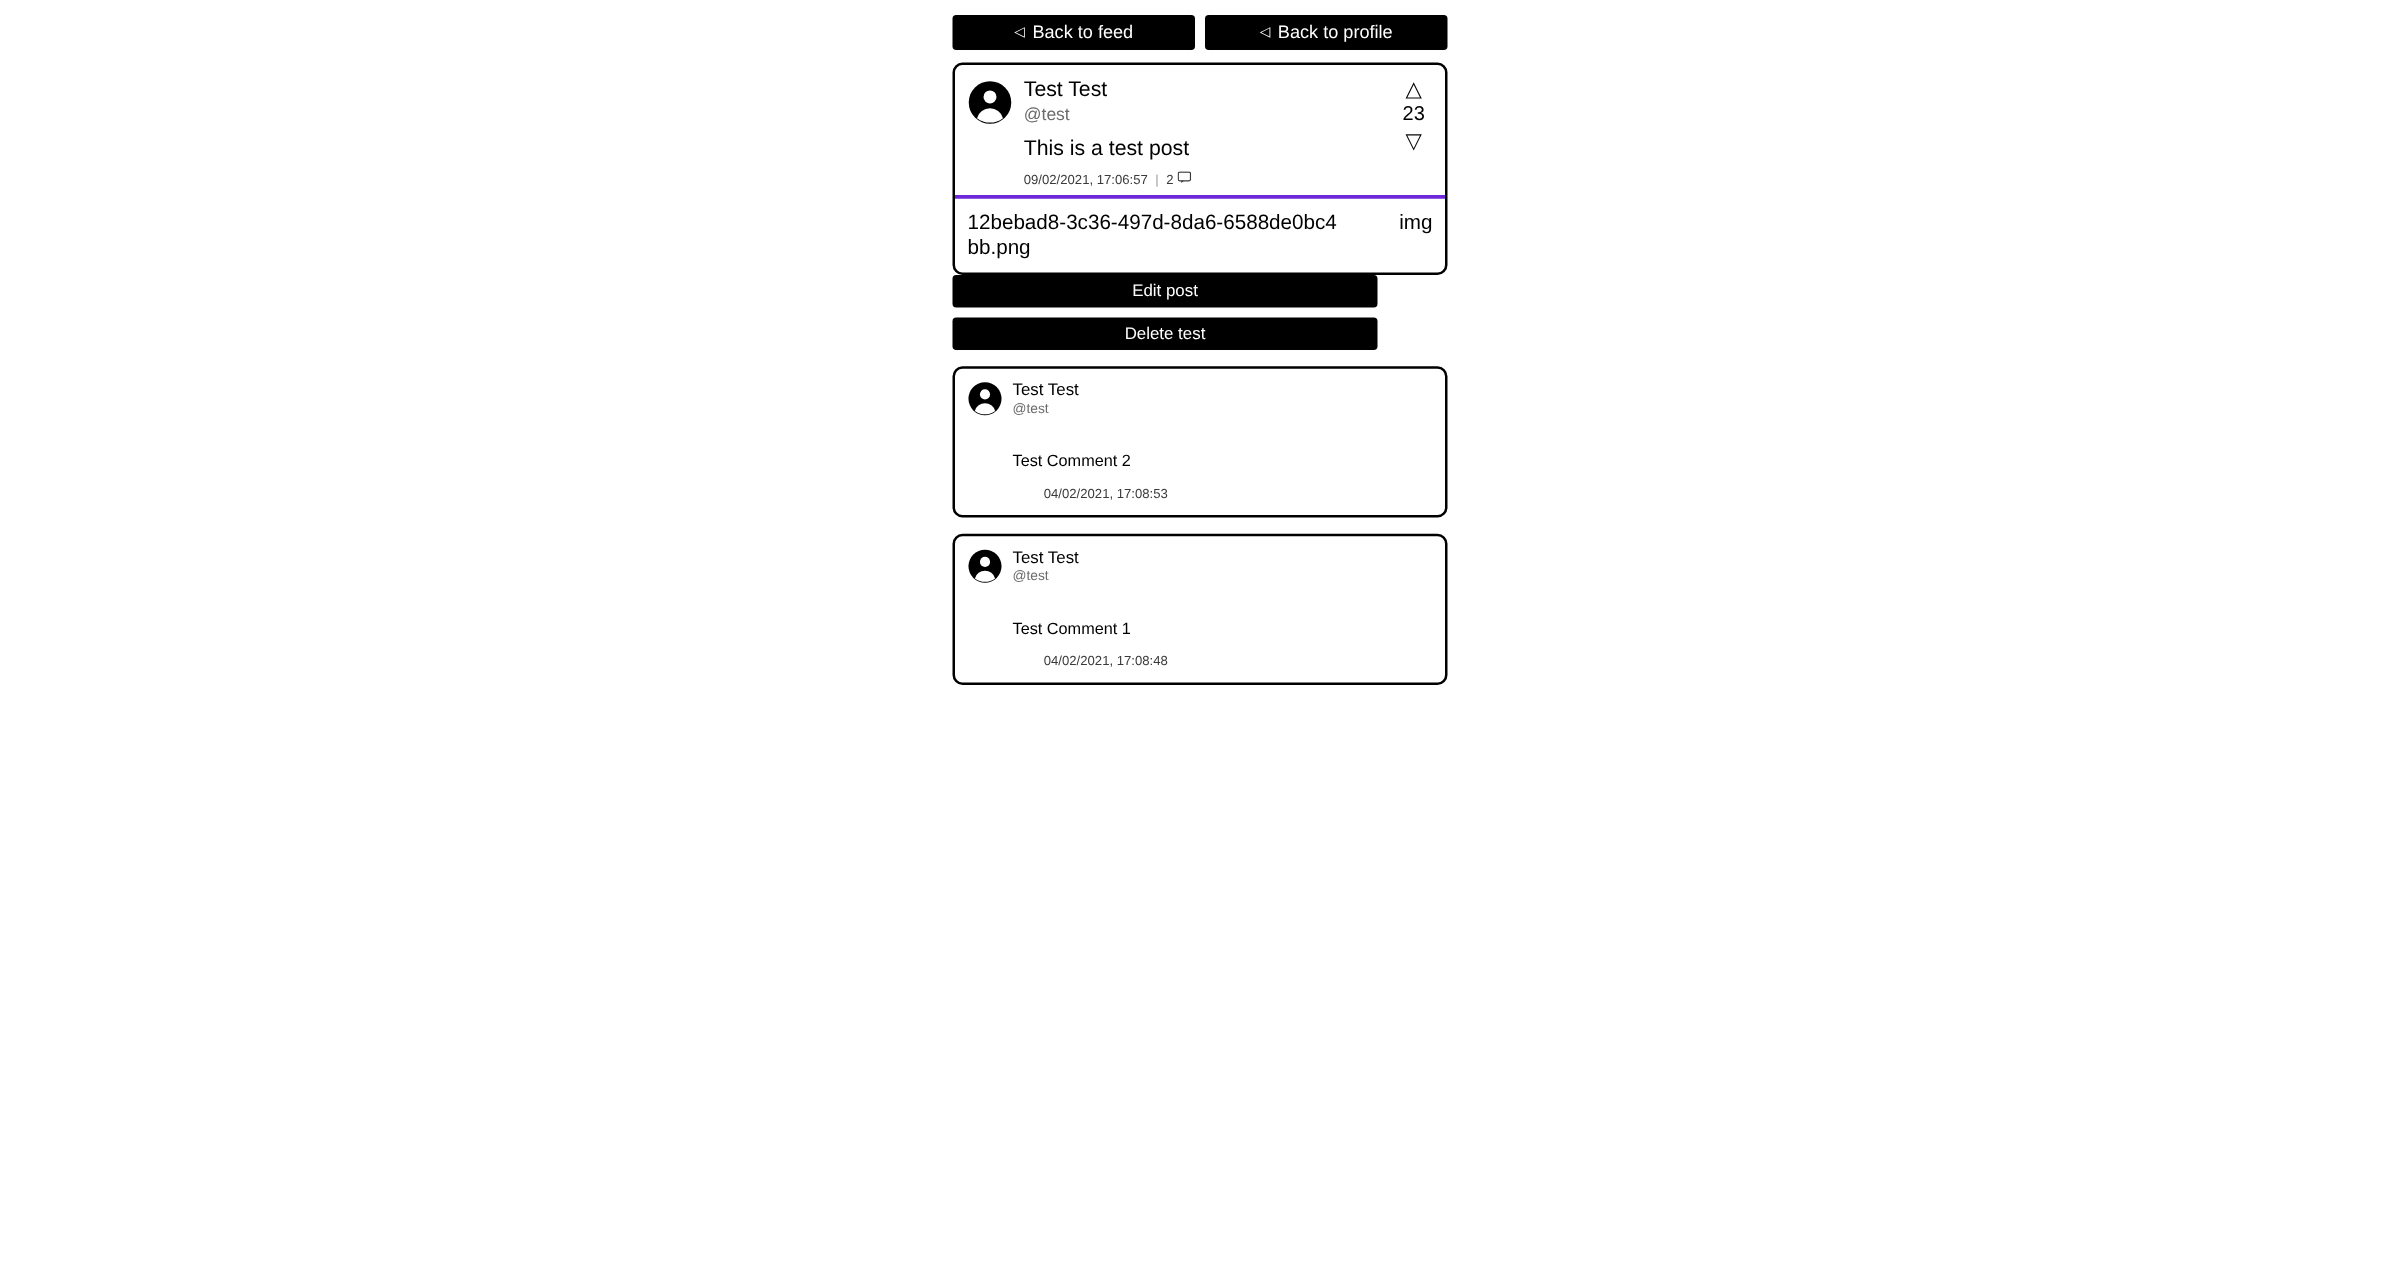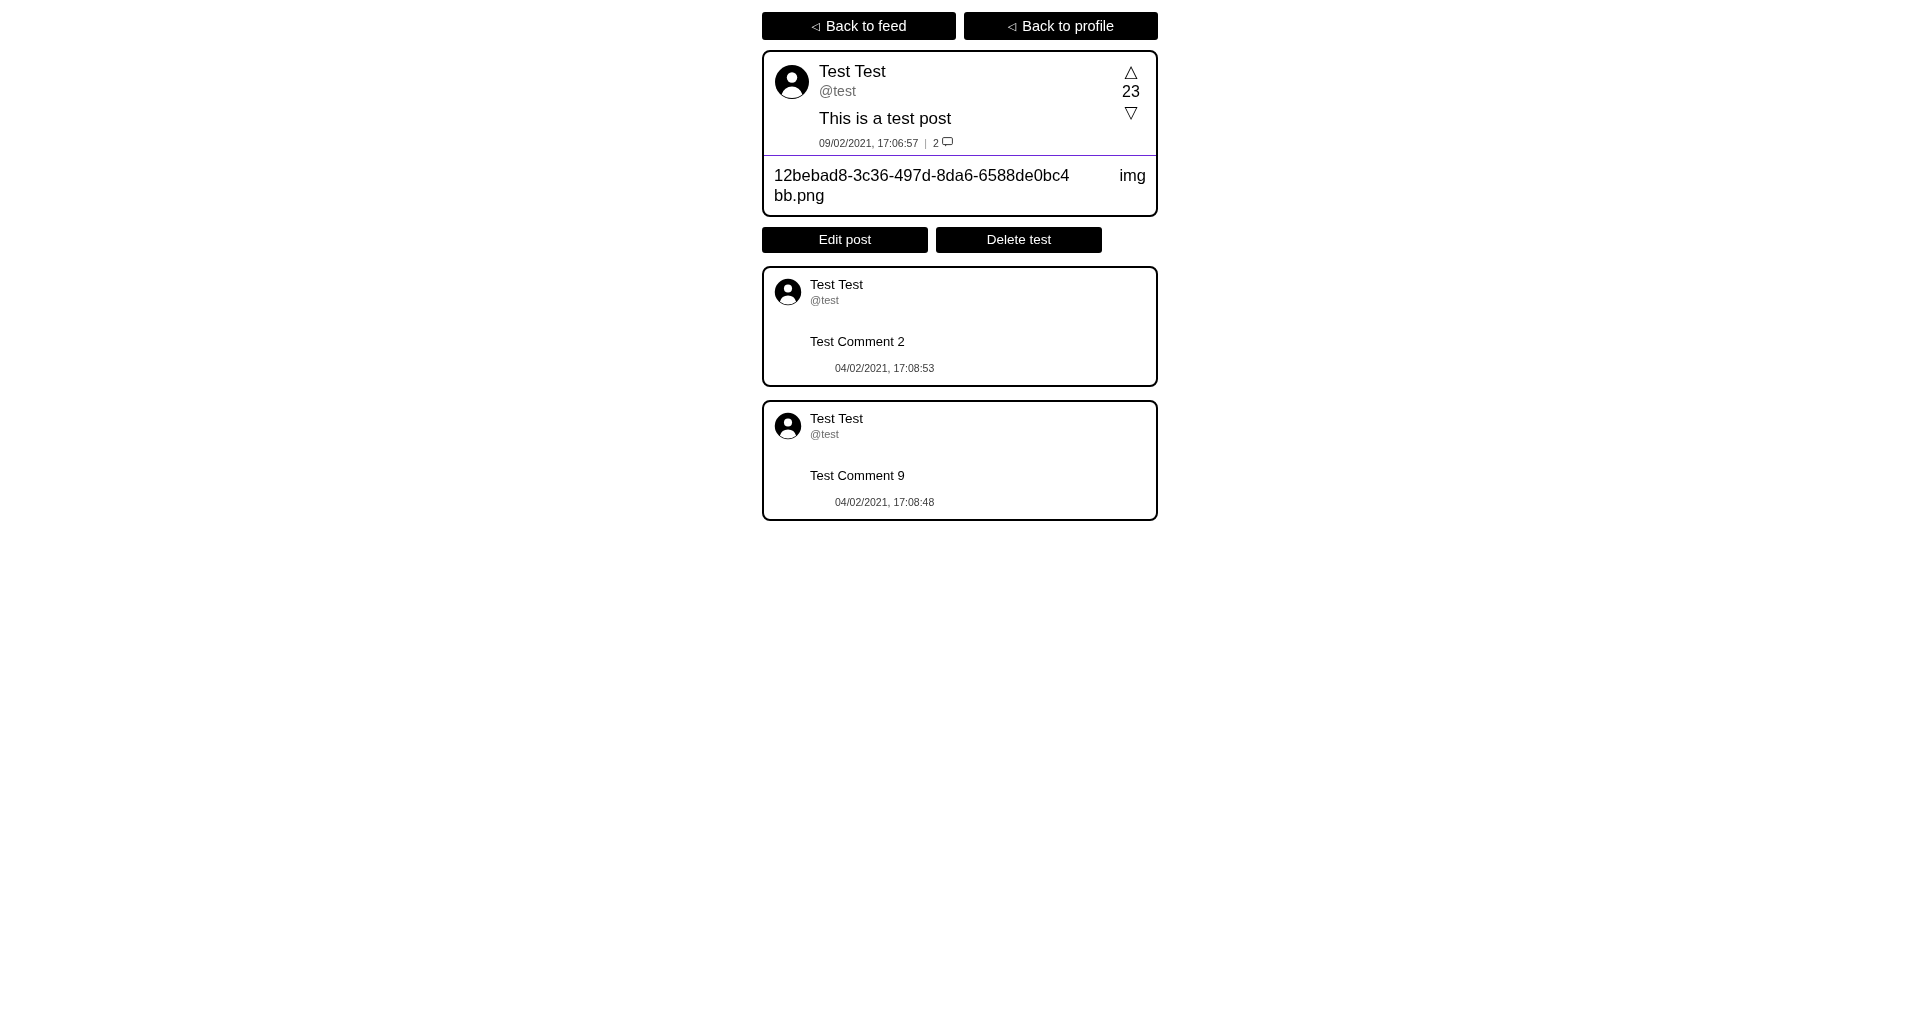"12bebad8-3c36-497d-8da6-6588de0bc4bb.png" .attachment-row { border-top: 1px solid #6d28d9 -> 3px solid #6d28d9 }
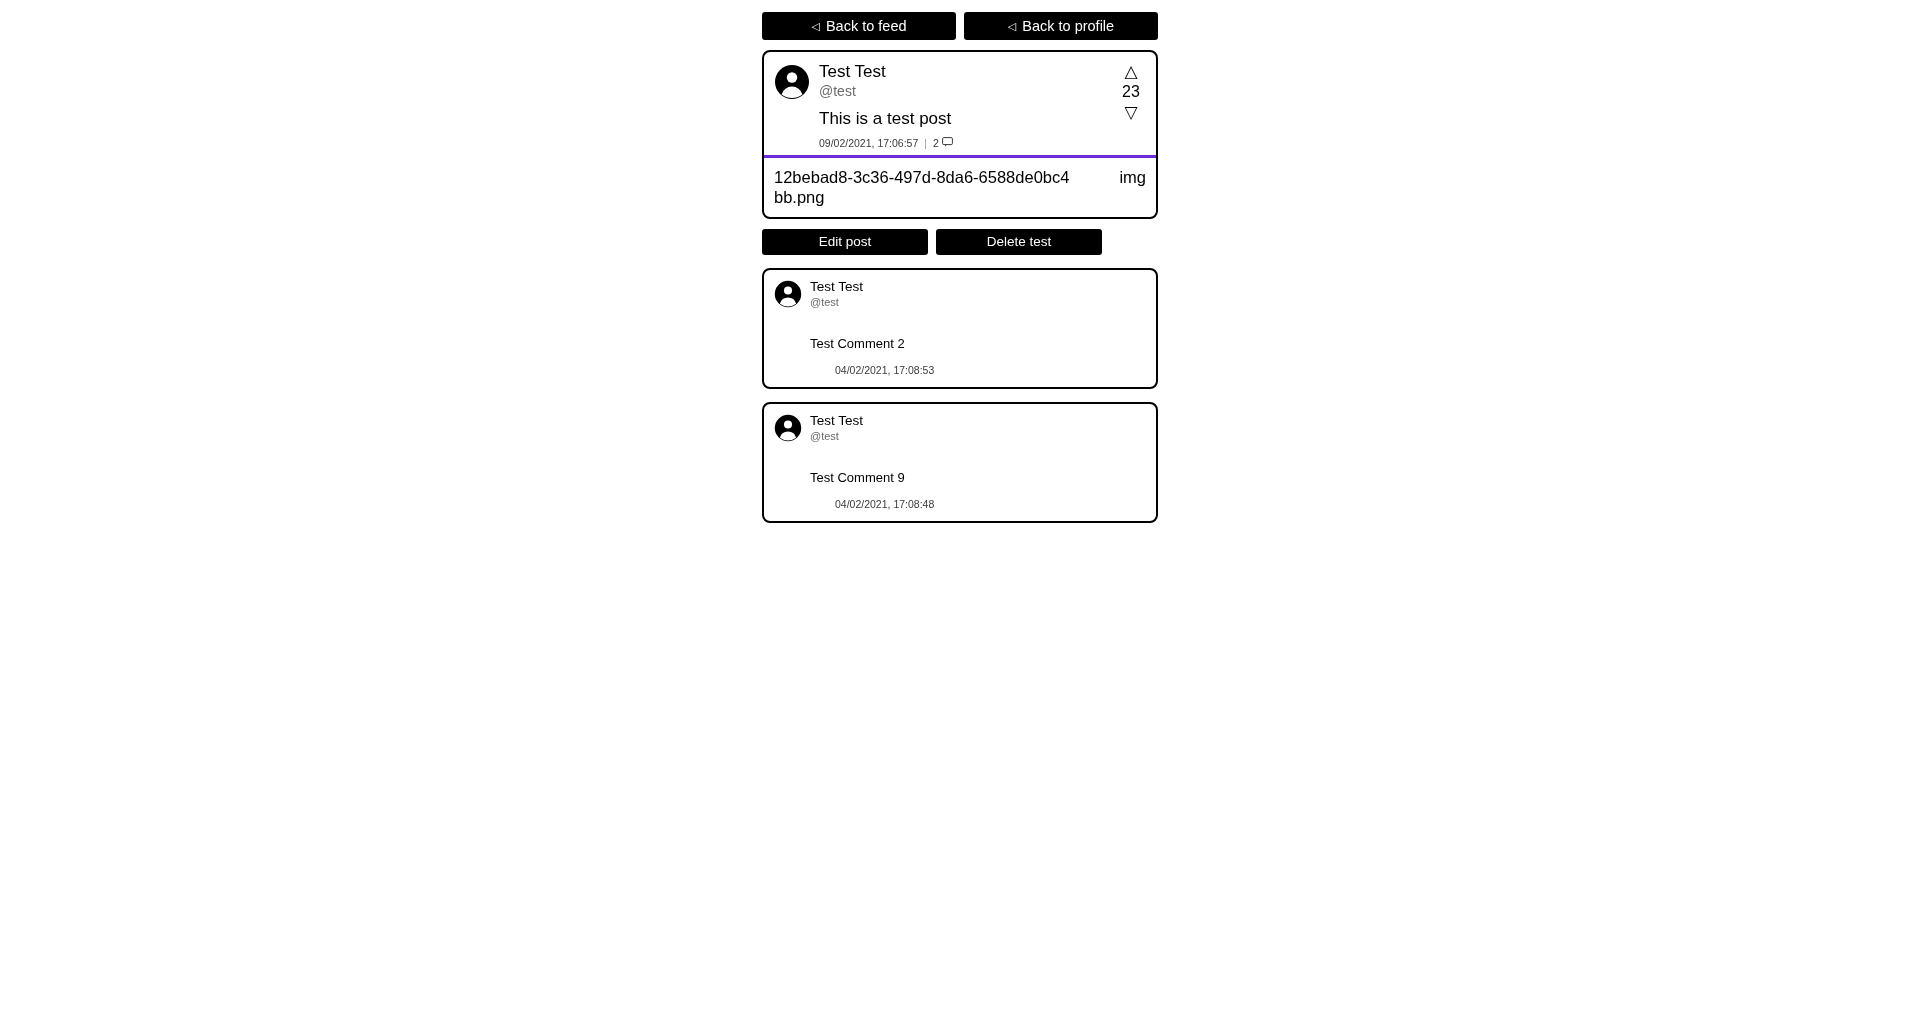"Edit post" .action-row { flex-direction: none -> column; margin-top: 10px -> 0 }
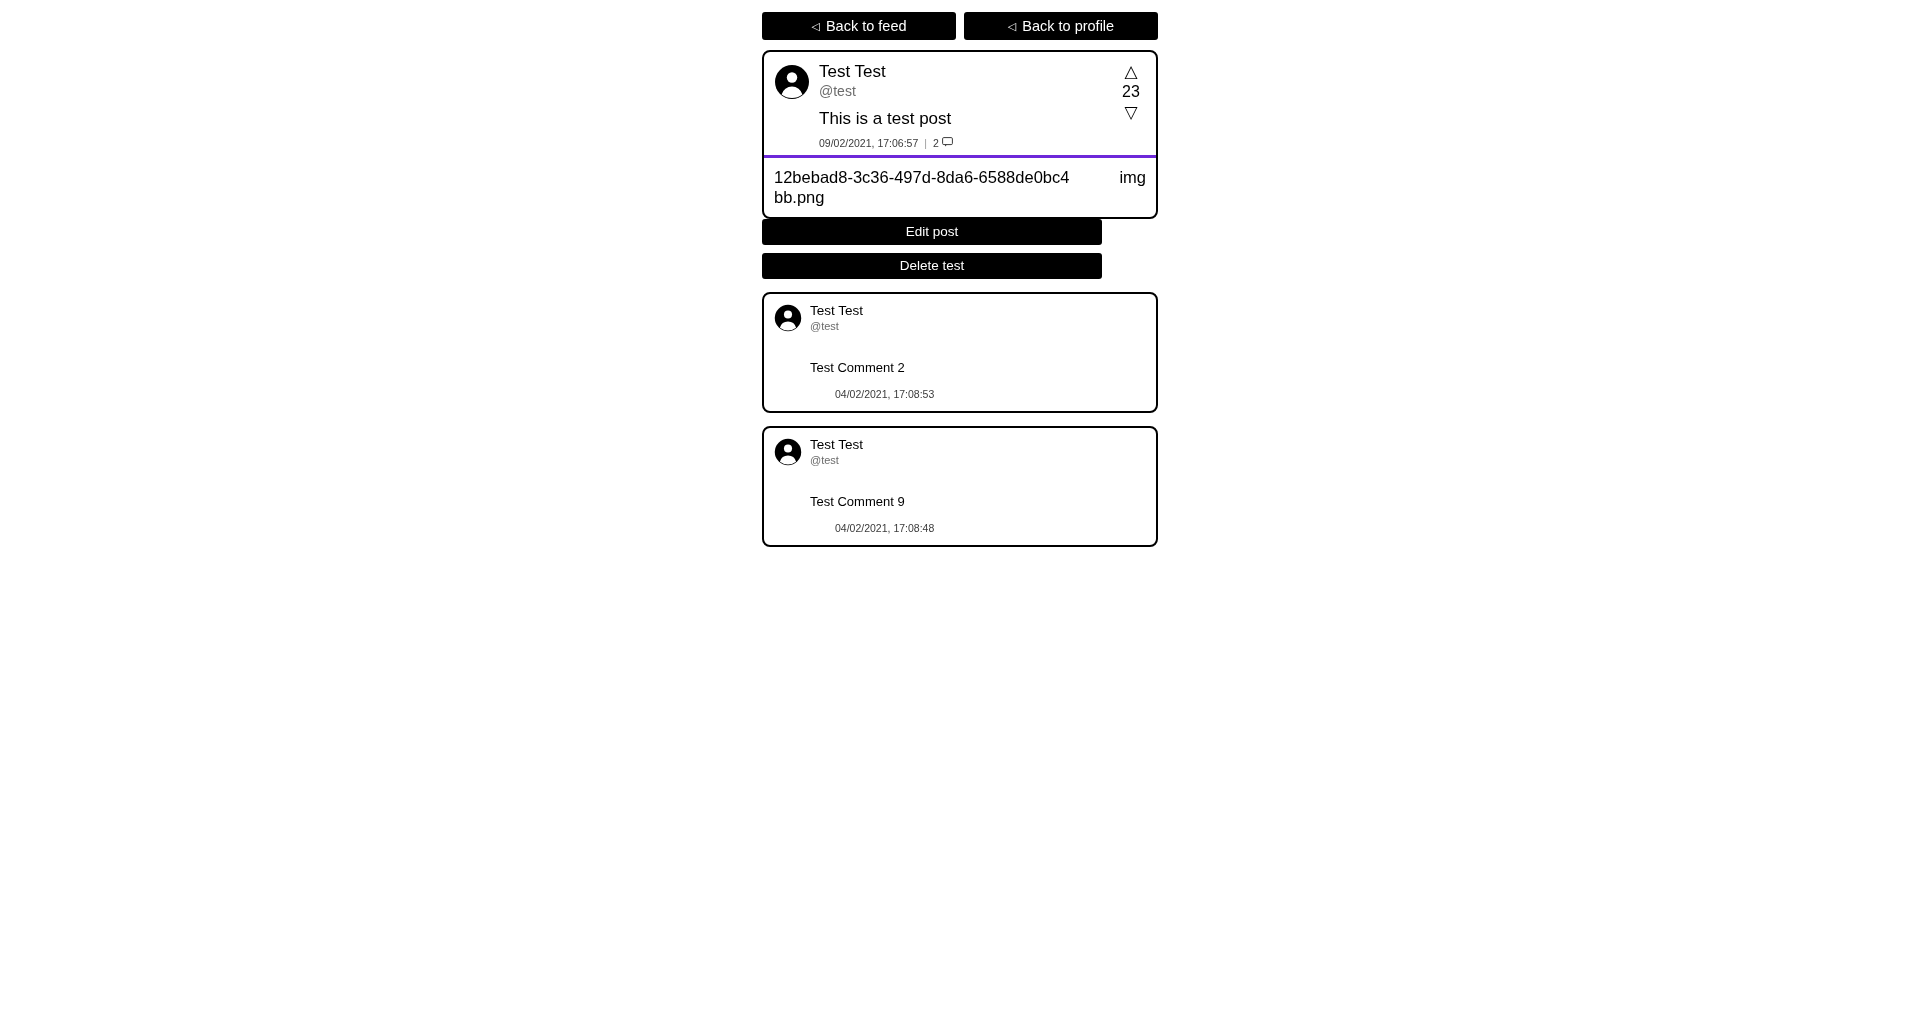"Test Comment 9" div.comment-text { text: 9 -> 1 }
